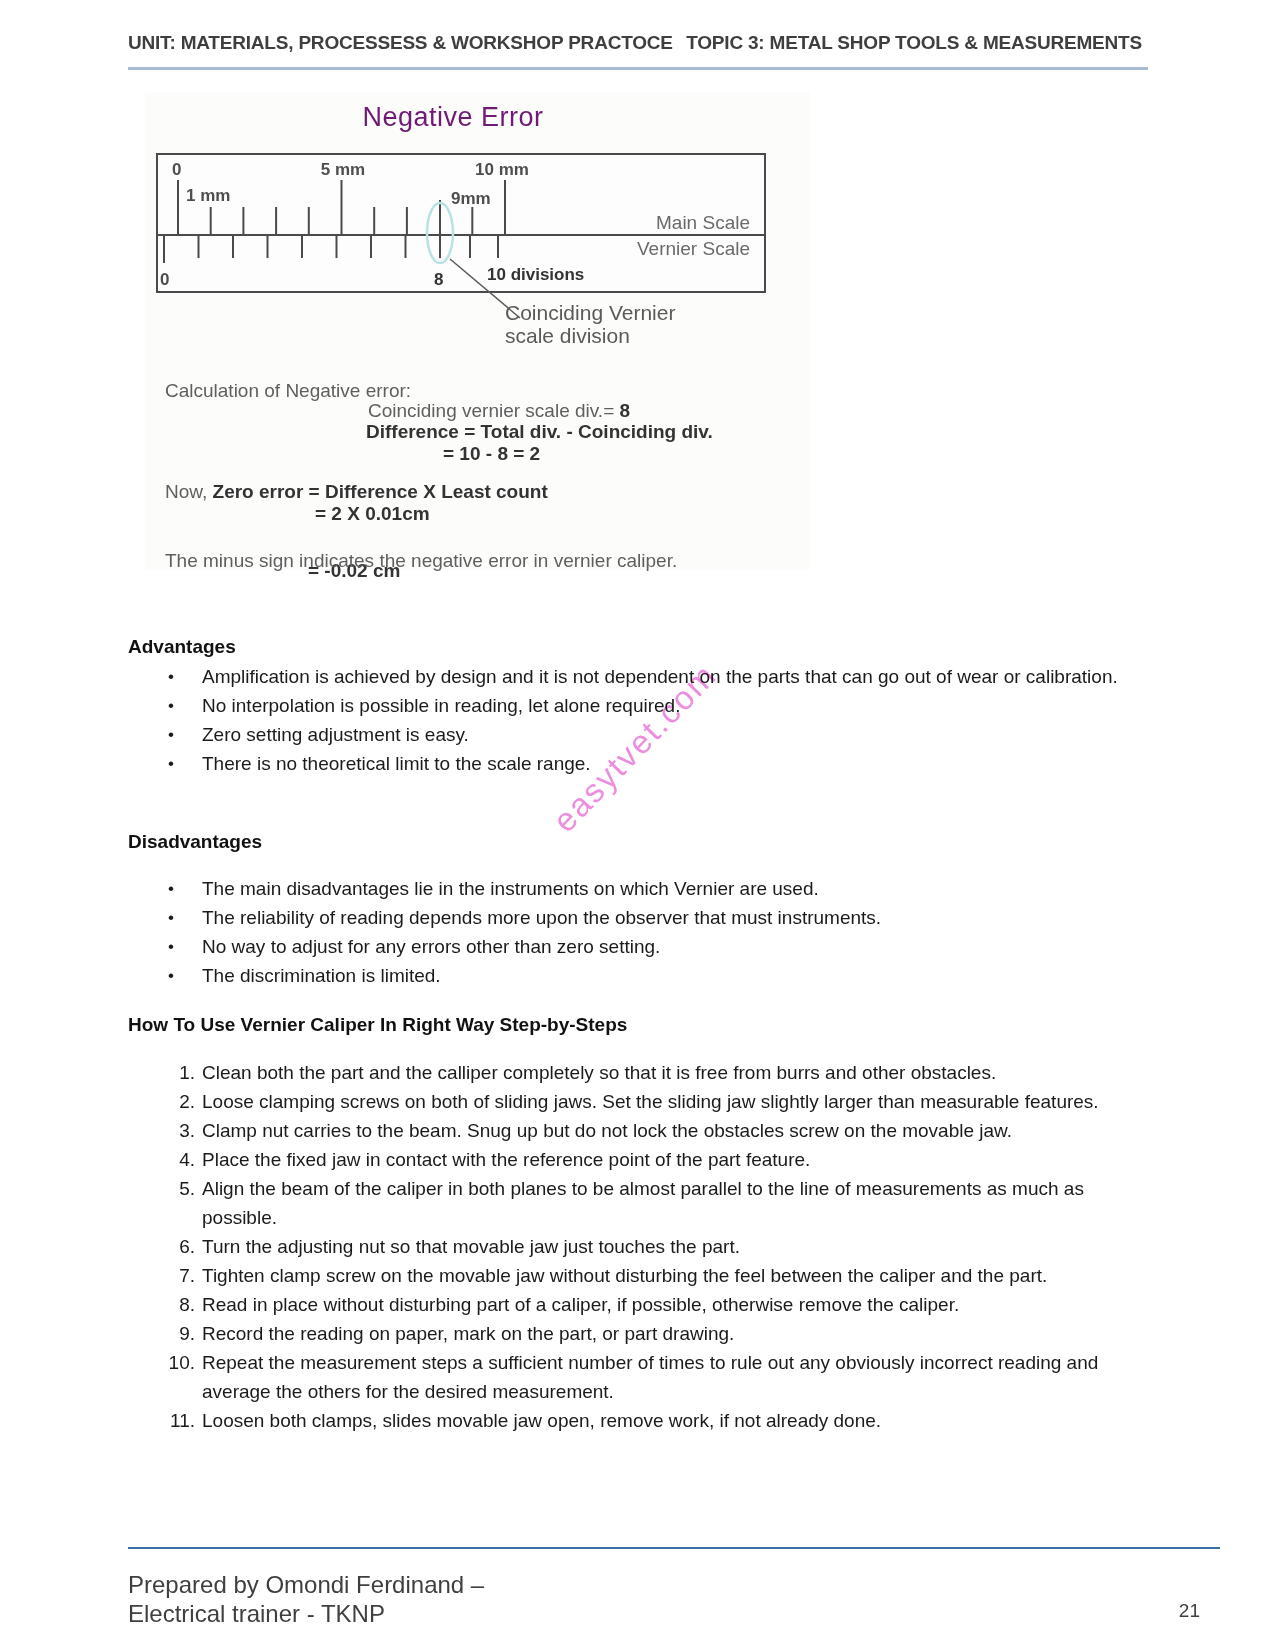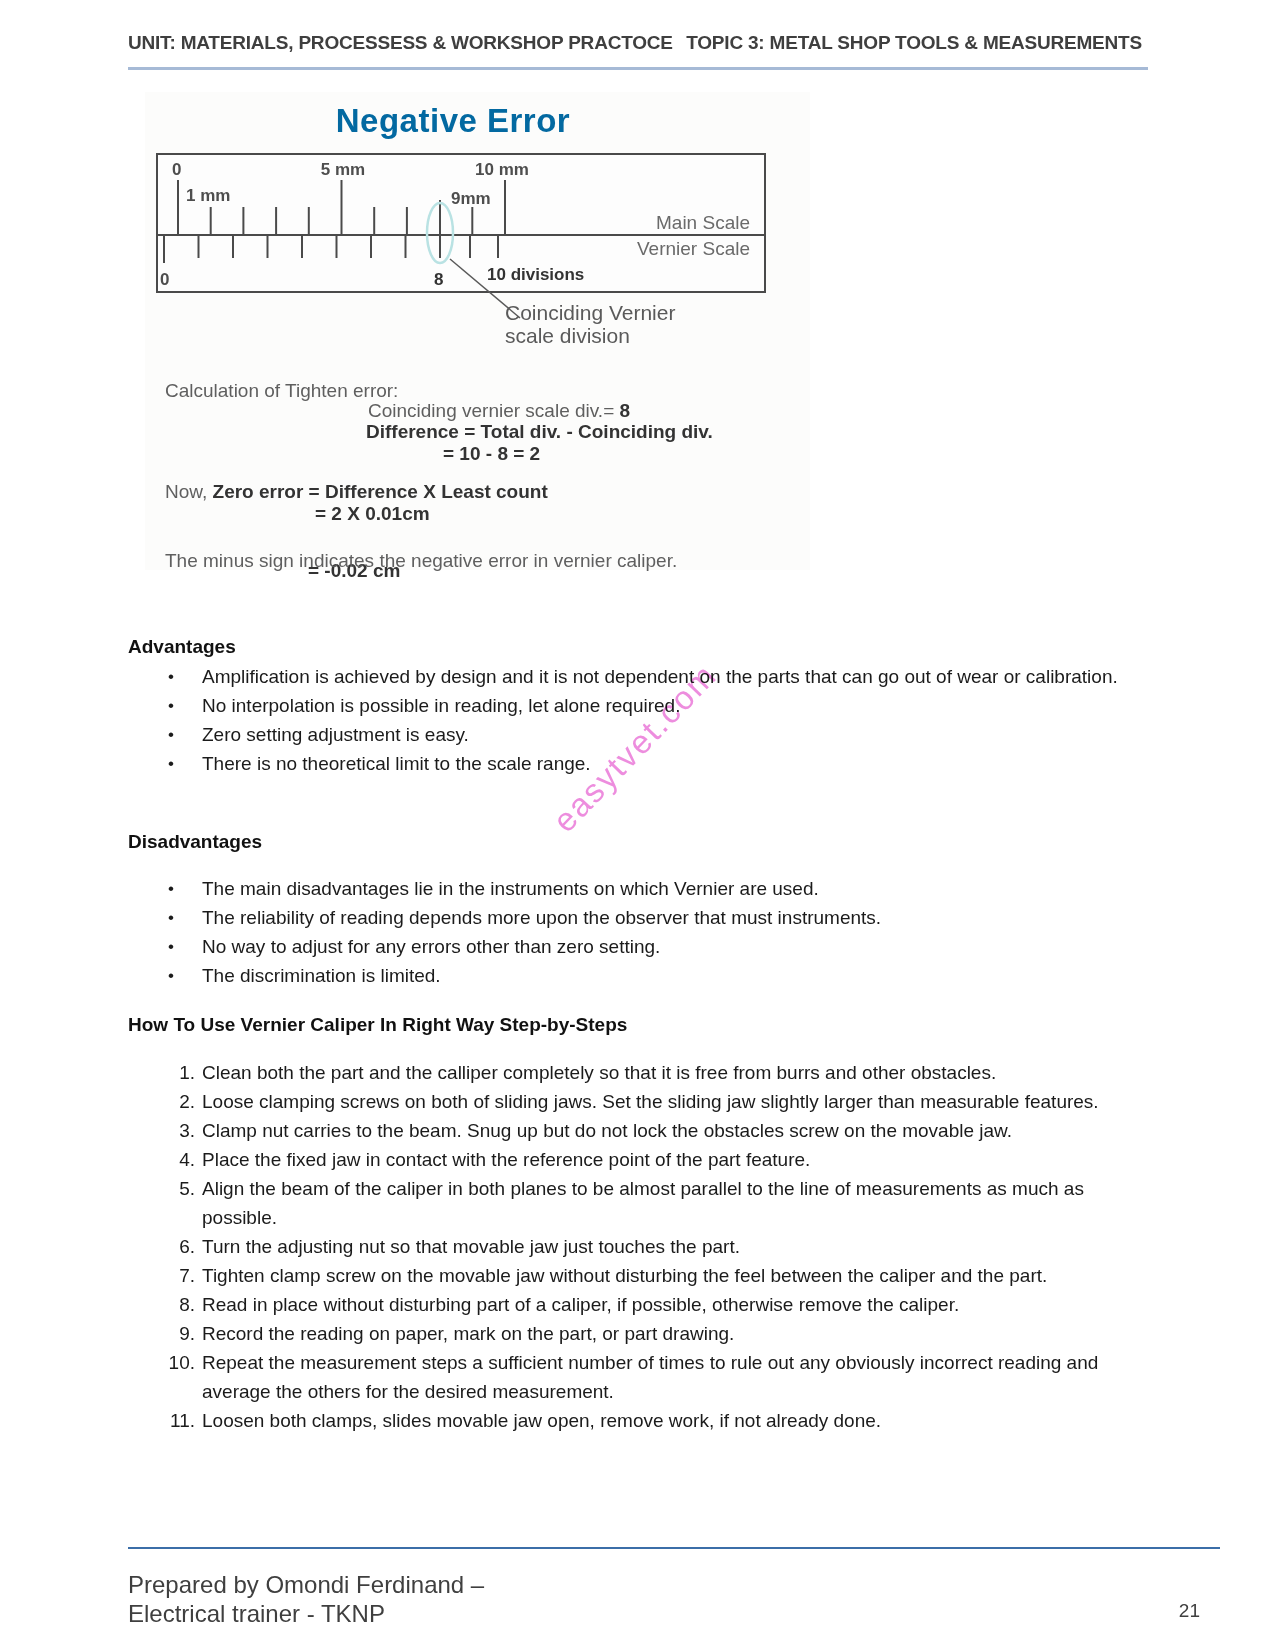"Negative Error" .figure-title { color: #0369a1 -> #701a75; font-size: 33px -> 27px; font-weight: bold -> normal }
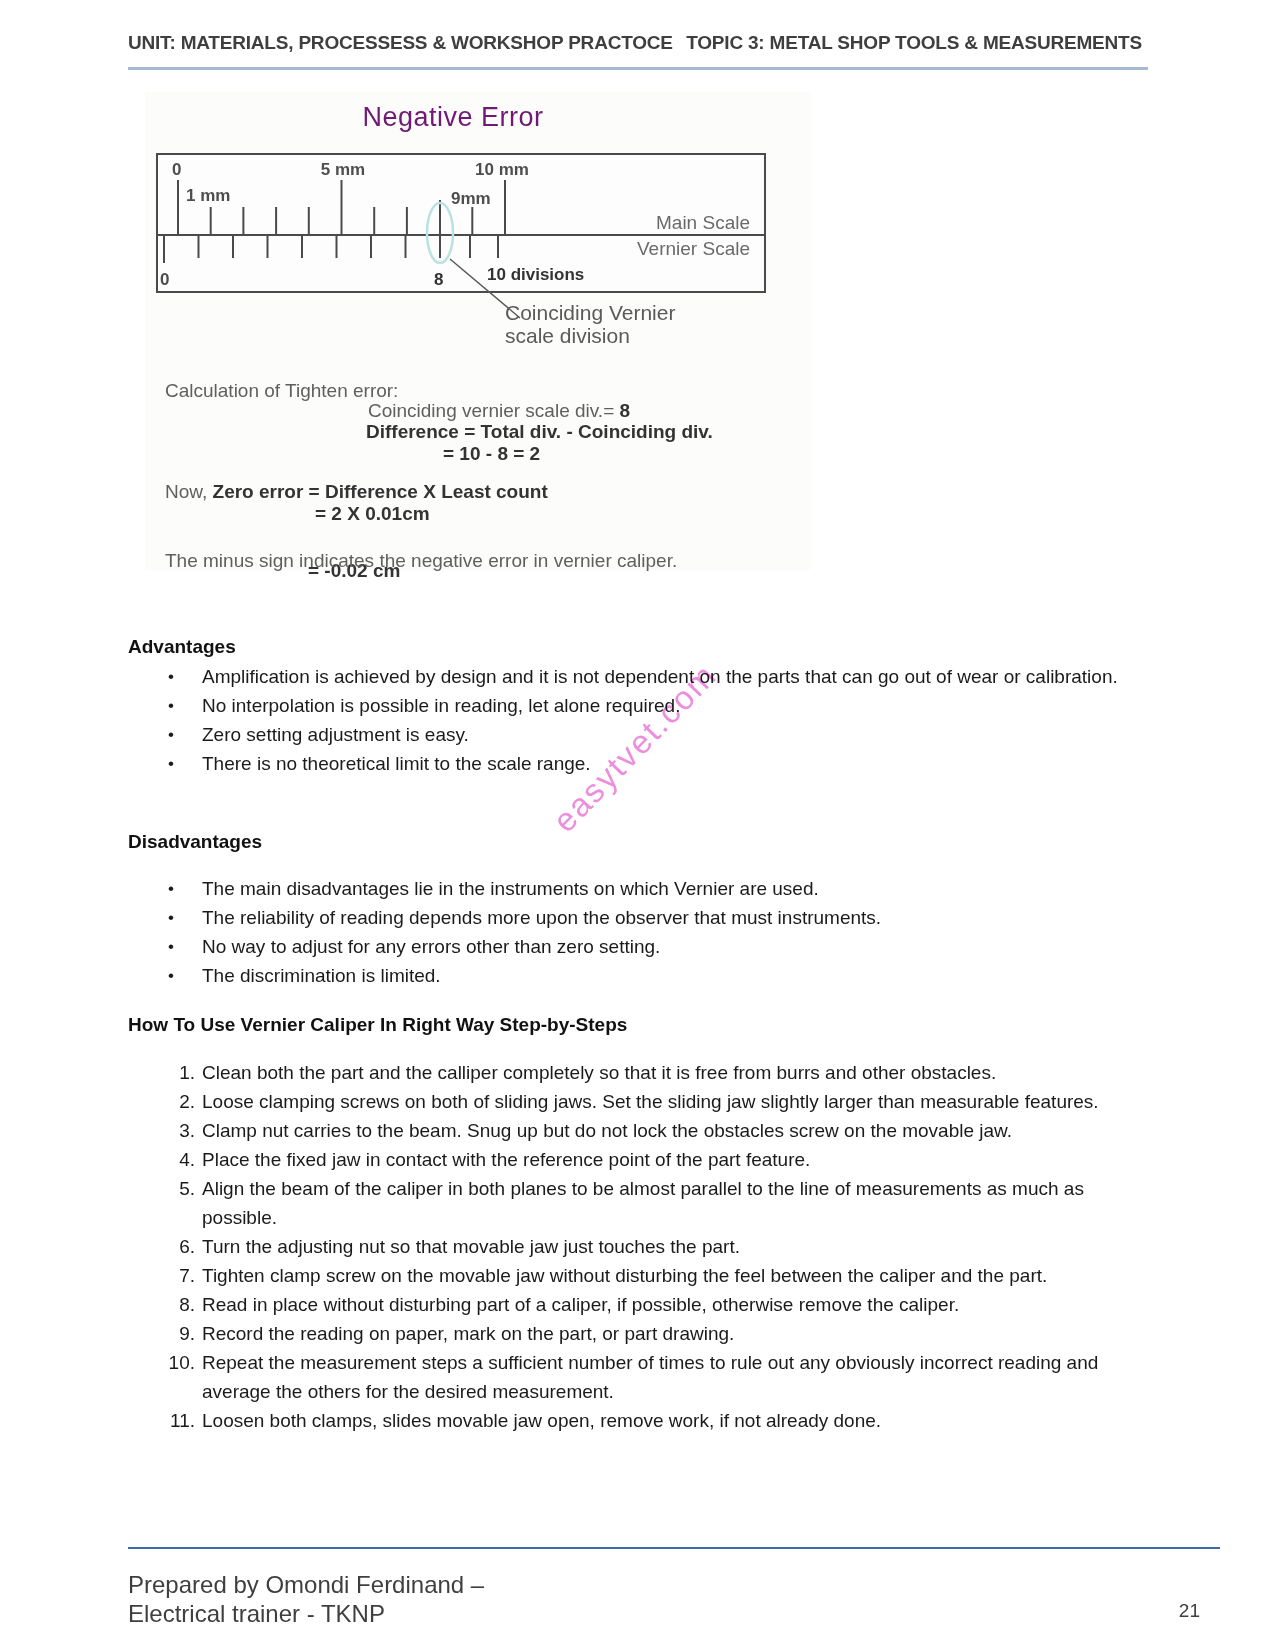"Calculation of Tighten error:" div.calc-line { text: Tighten -> Negative }
